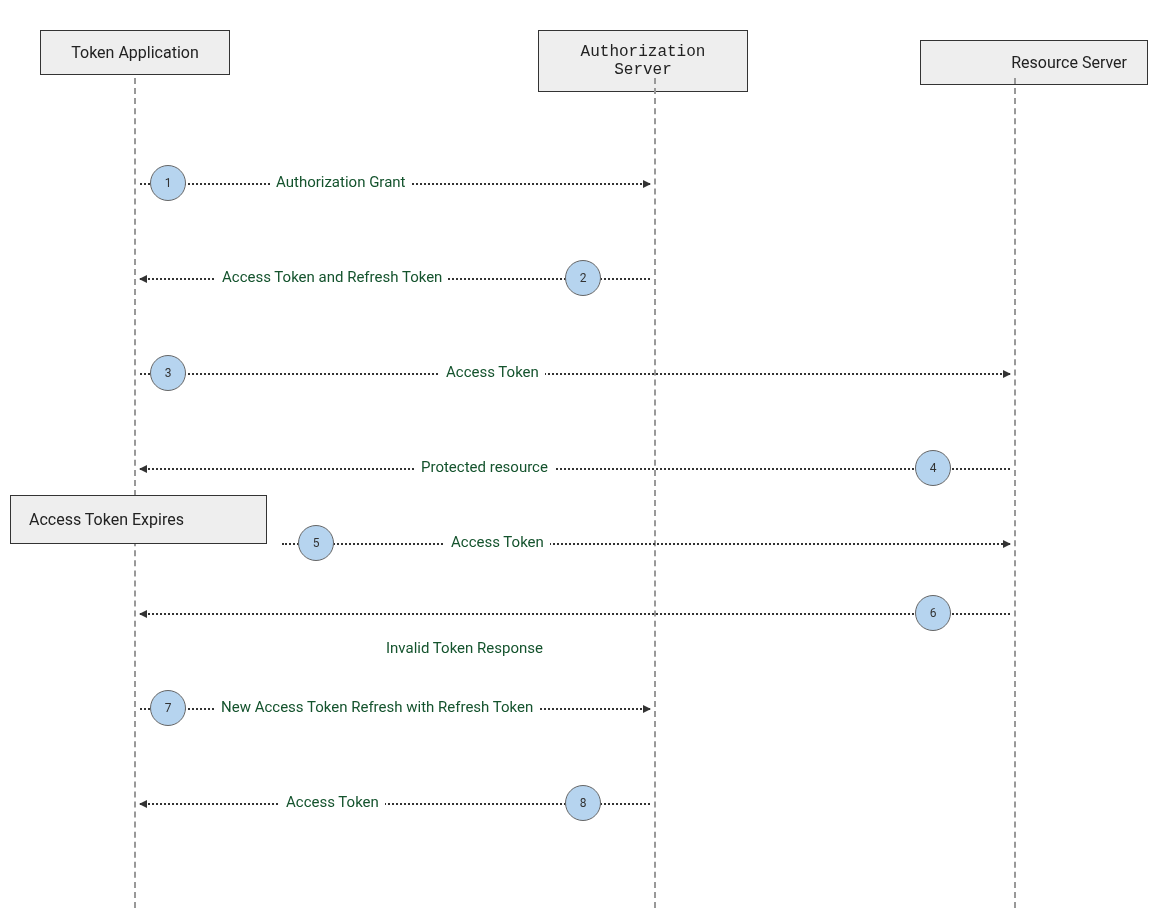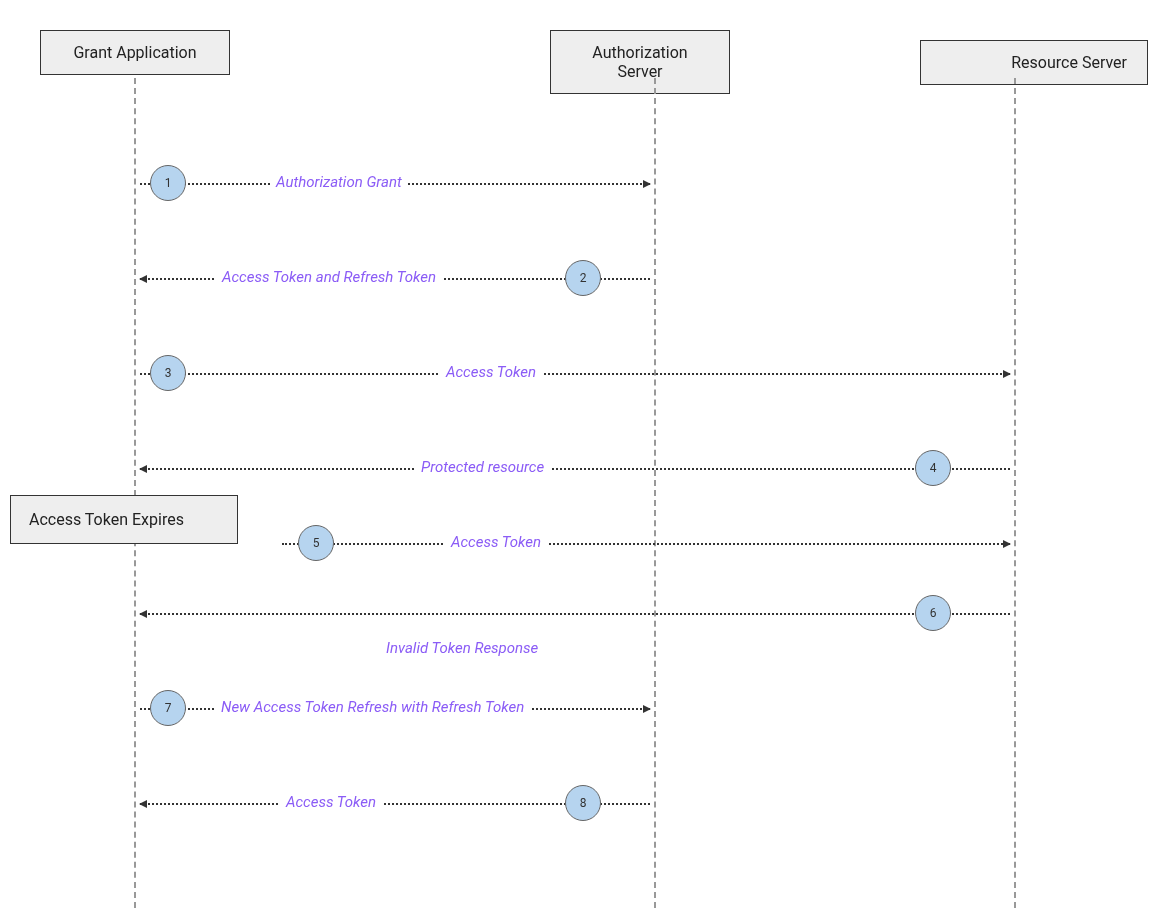"Grant Application" div.participant-box { text: Grant -> Token }
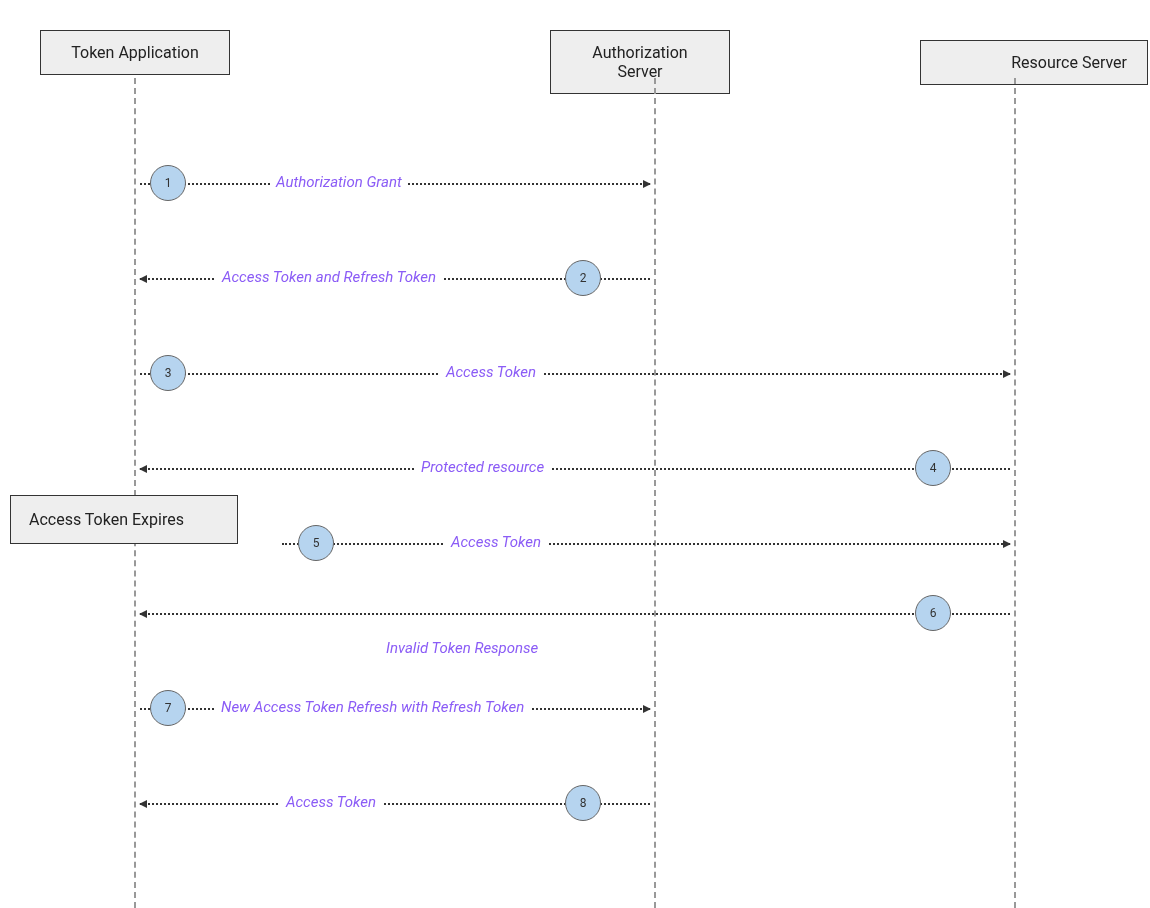"Authorization Server" div.participant-box { font-family: none -> Liberation Mono, monospace; left: 550px -> 538px; width: 180px -> 210px }
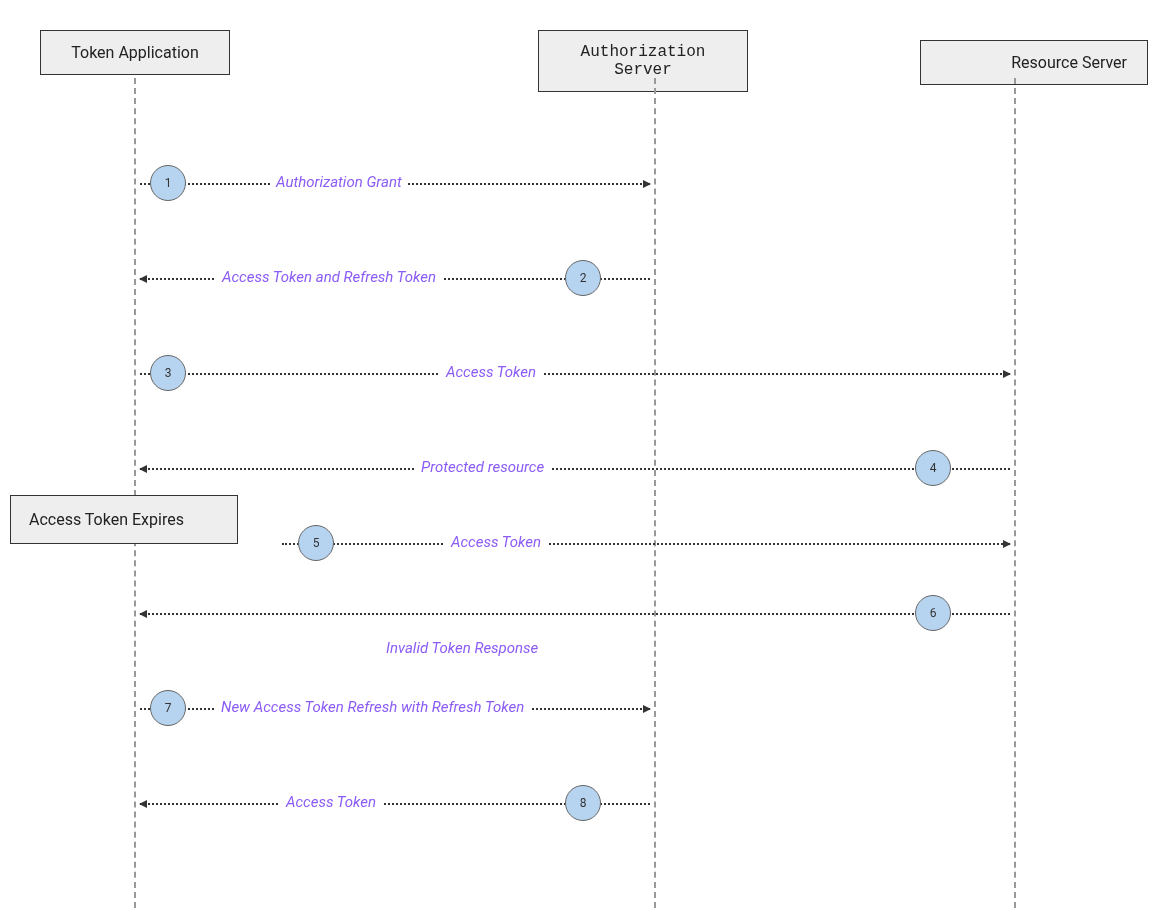"Authorization Grant" .message-label { color: #8b5cf6 -> #14532d; font-style: italic -> none }
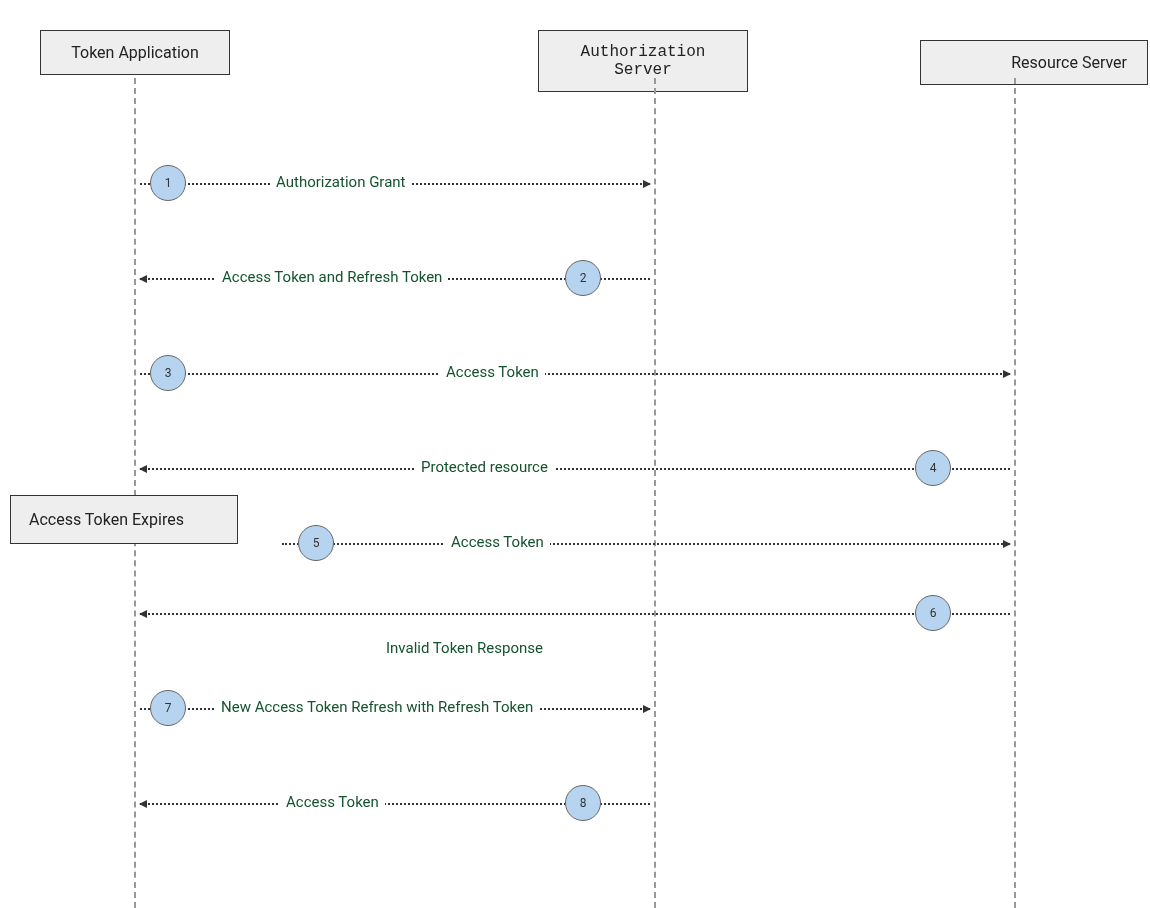"Access Token Expires" div.note-box { width: 228px -> 257px }
